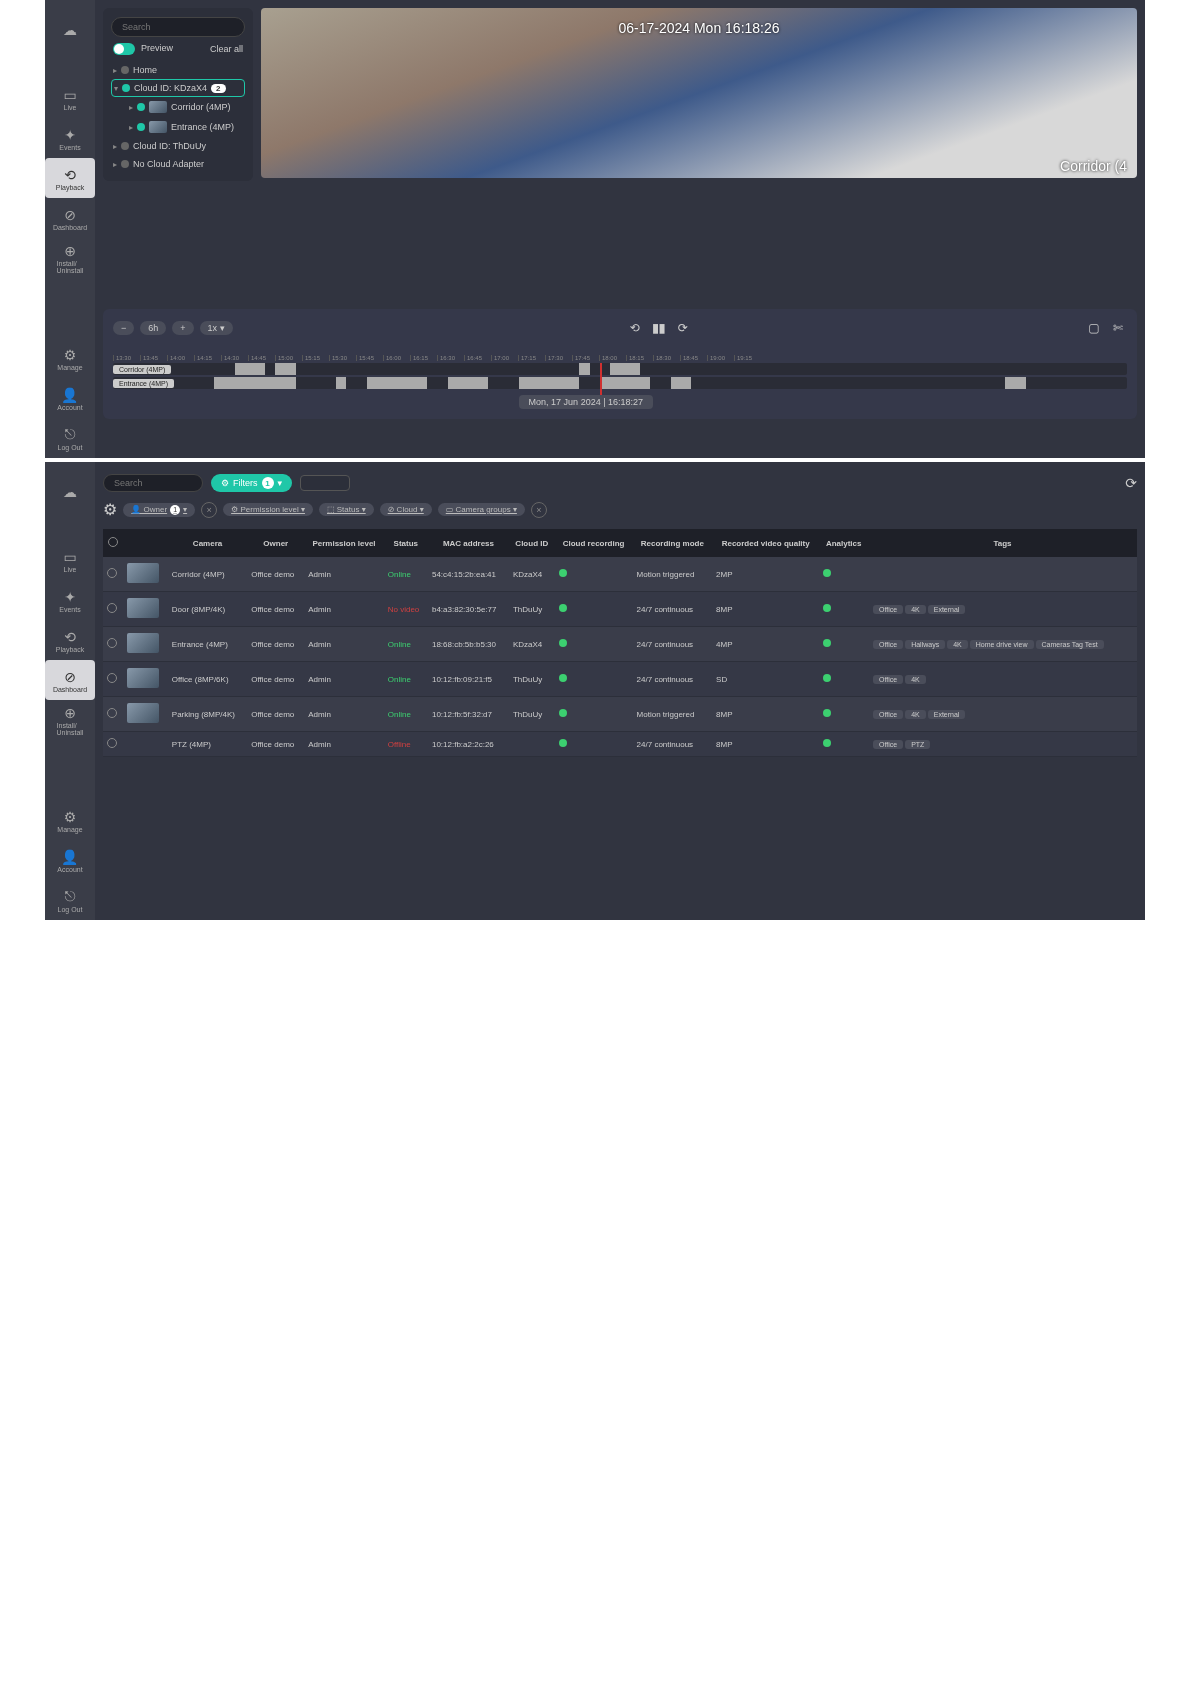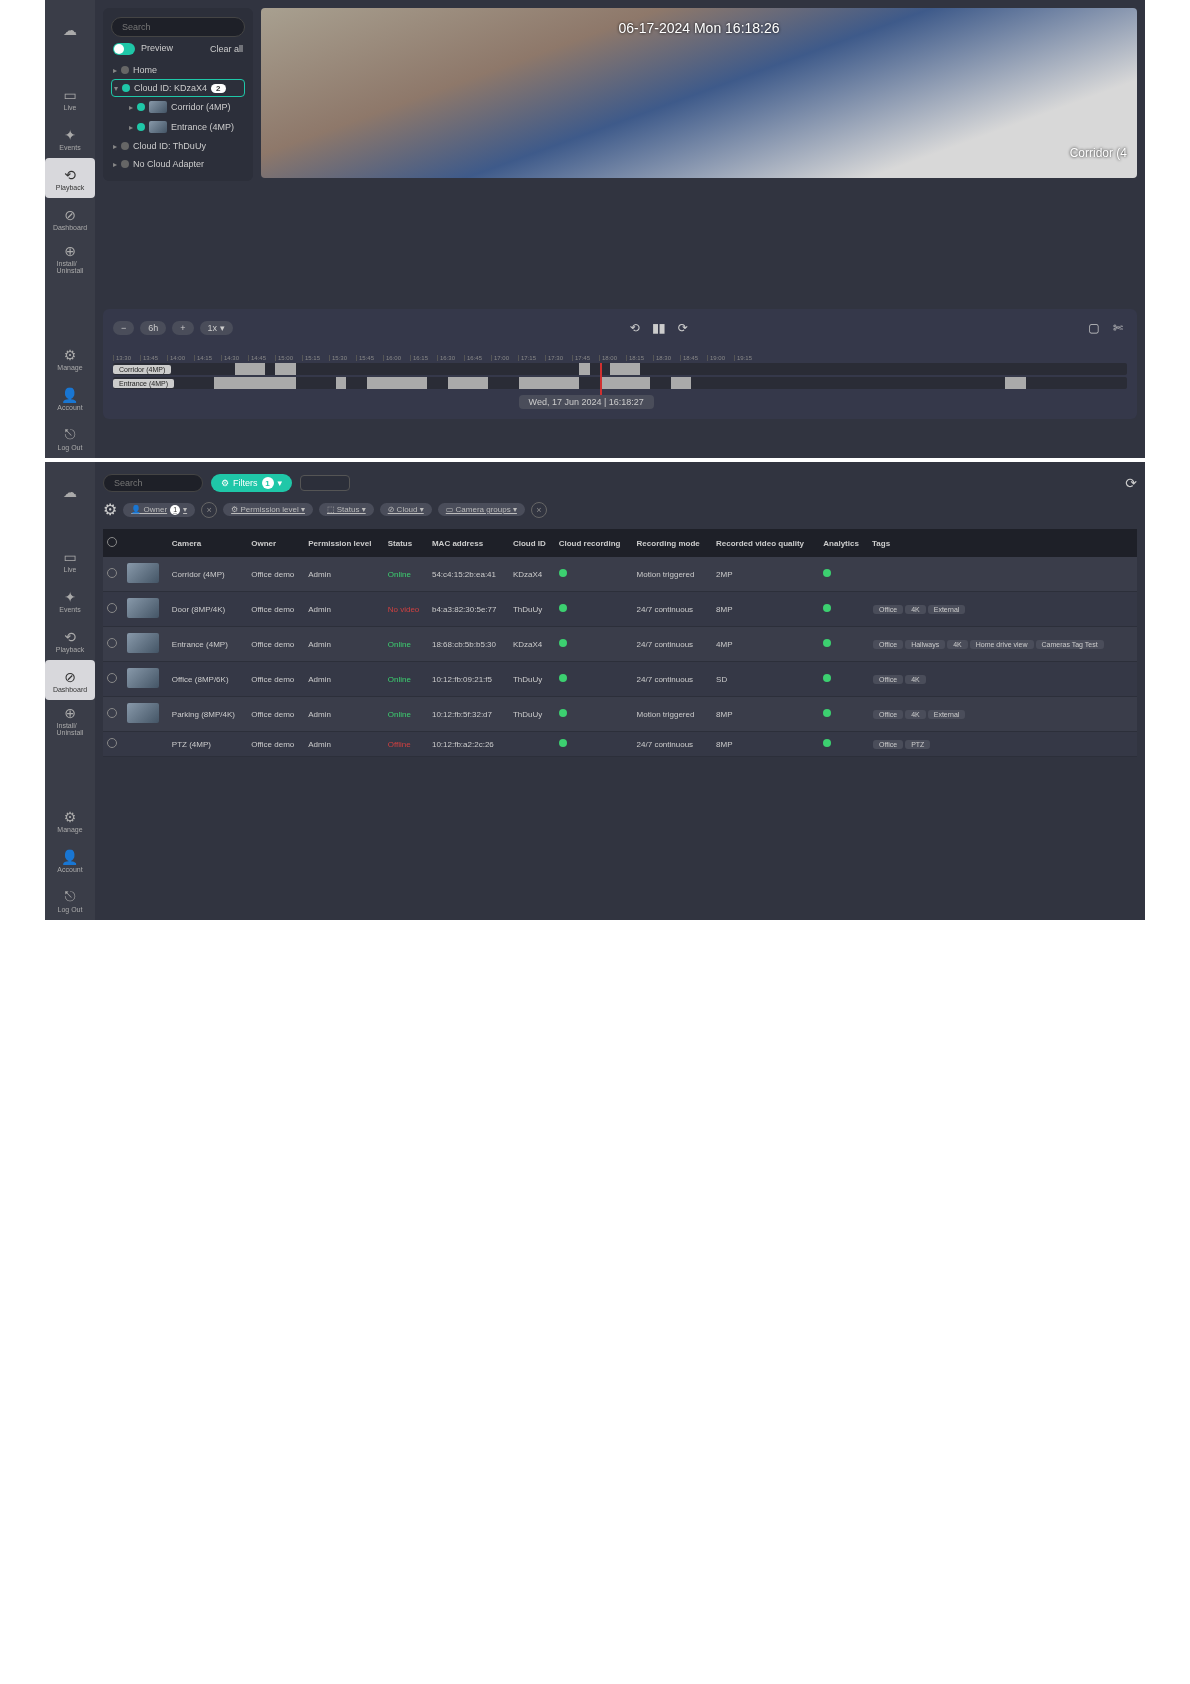"Corridor (4" .vframe .lbl { bottom: 18px -> 4px; font-size: 12px -> 14px }
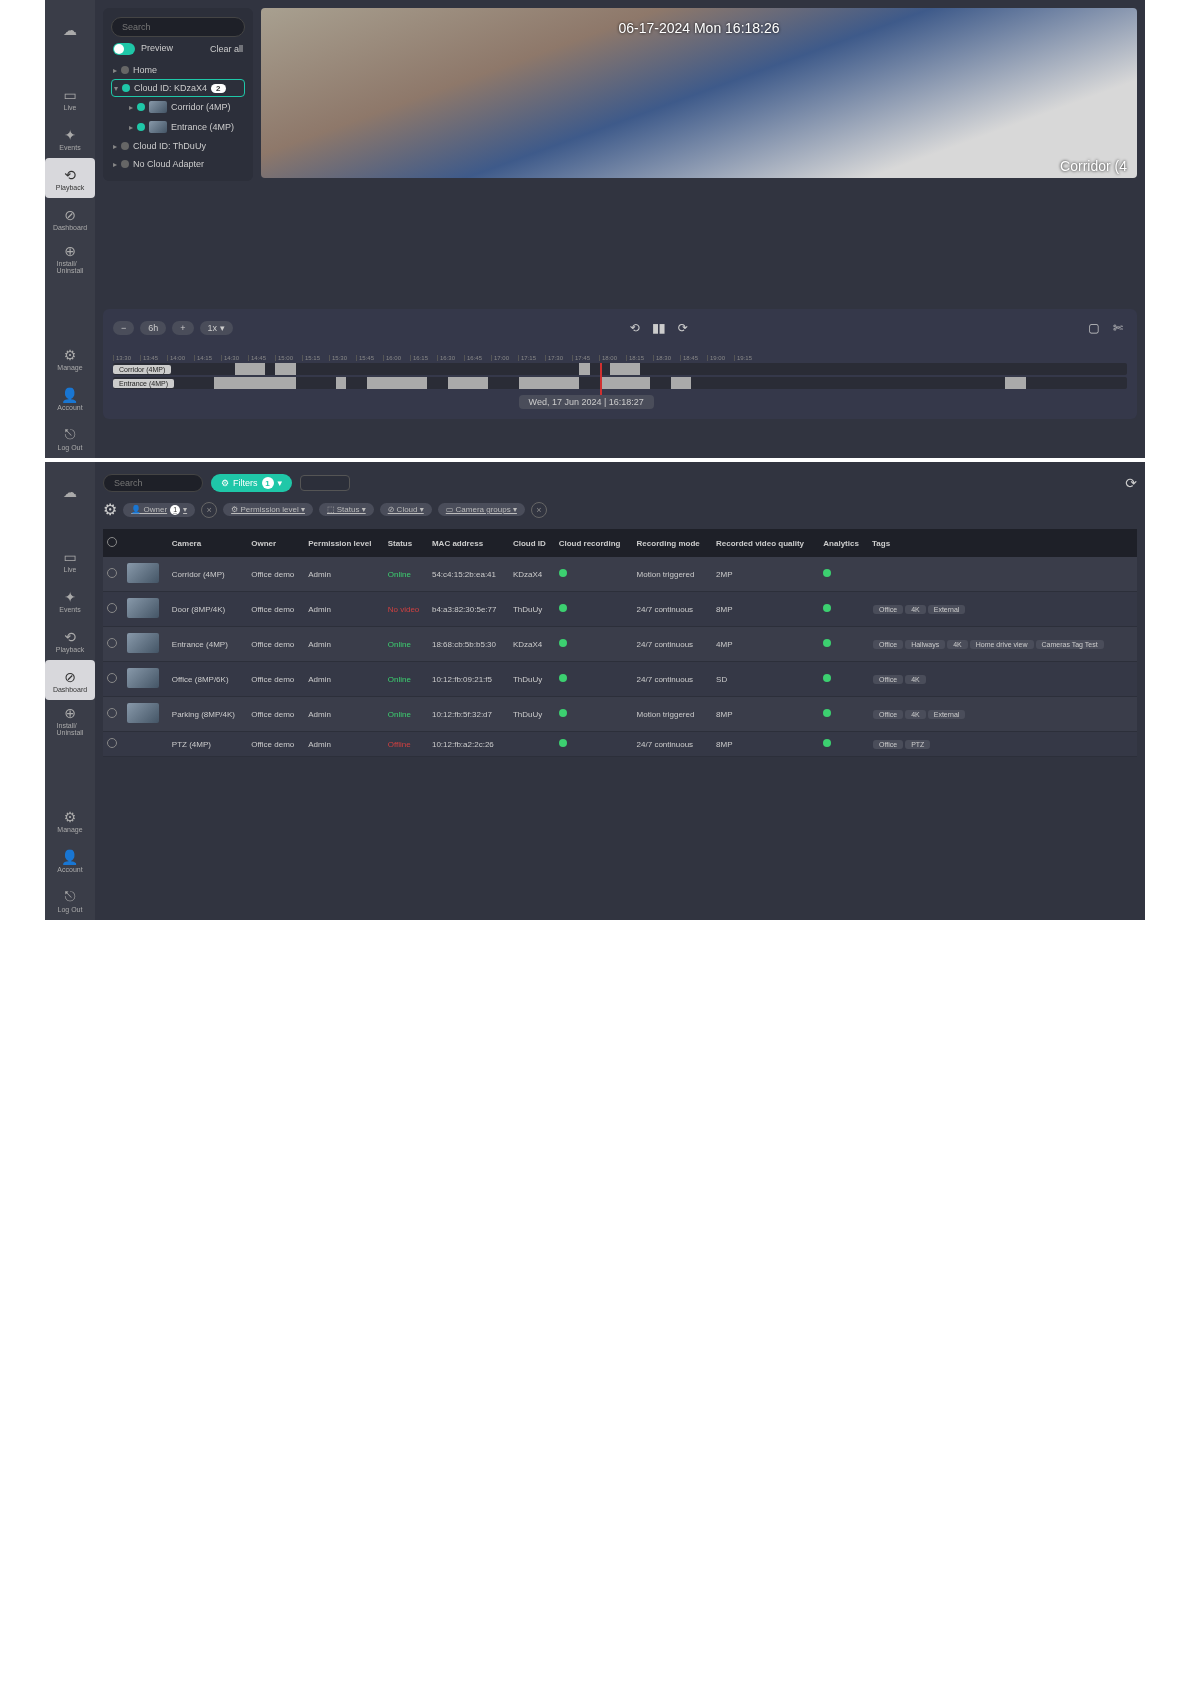"Wed, 17 Jun 2024 |" div.tl-label { text: Wed -> Mon }
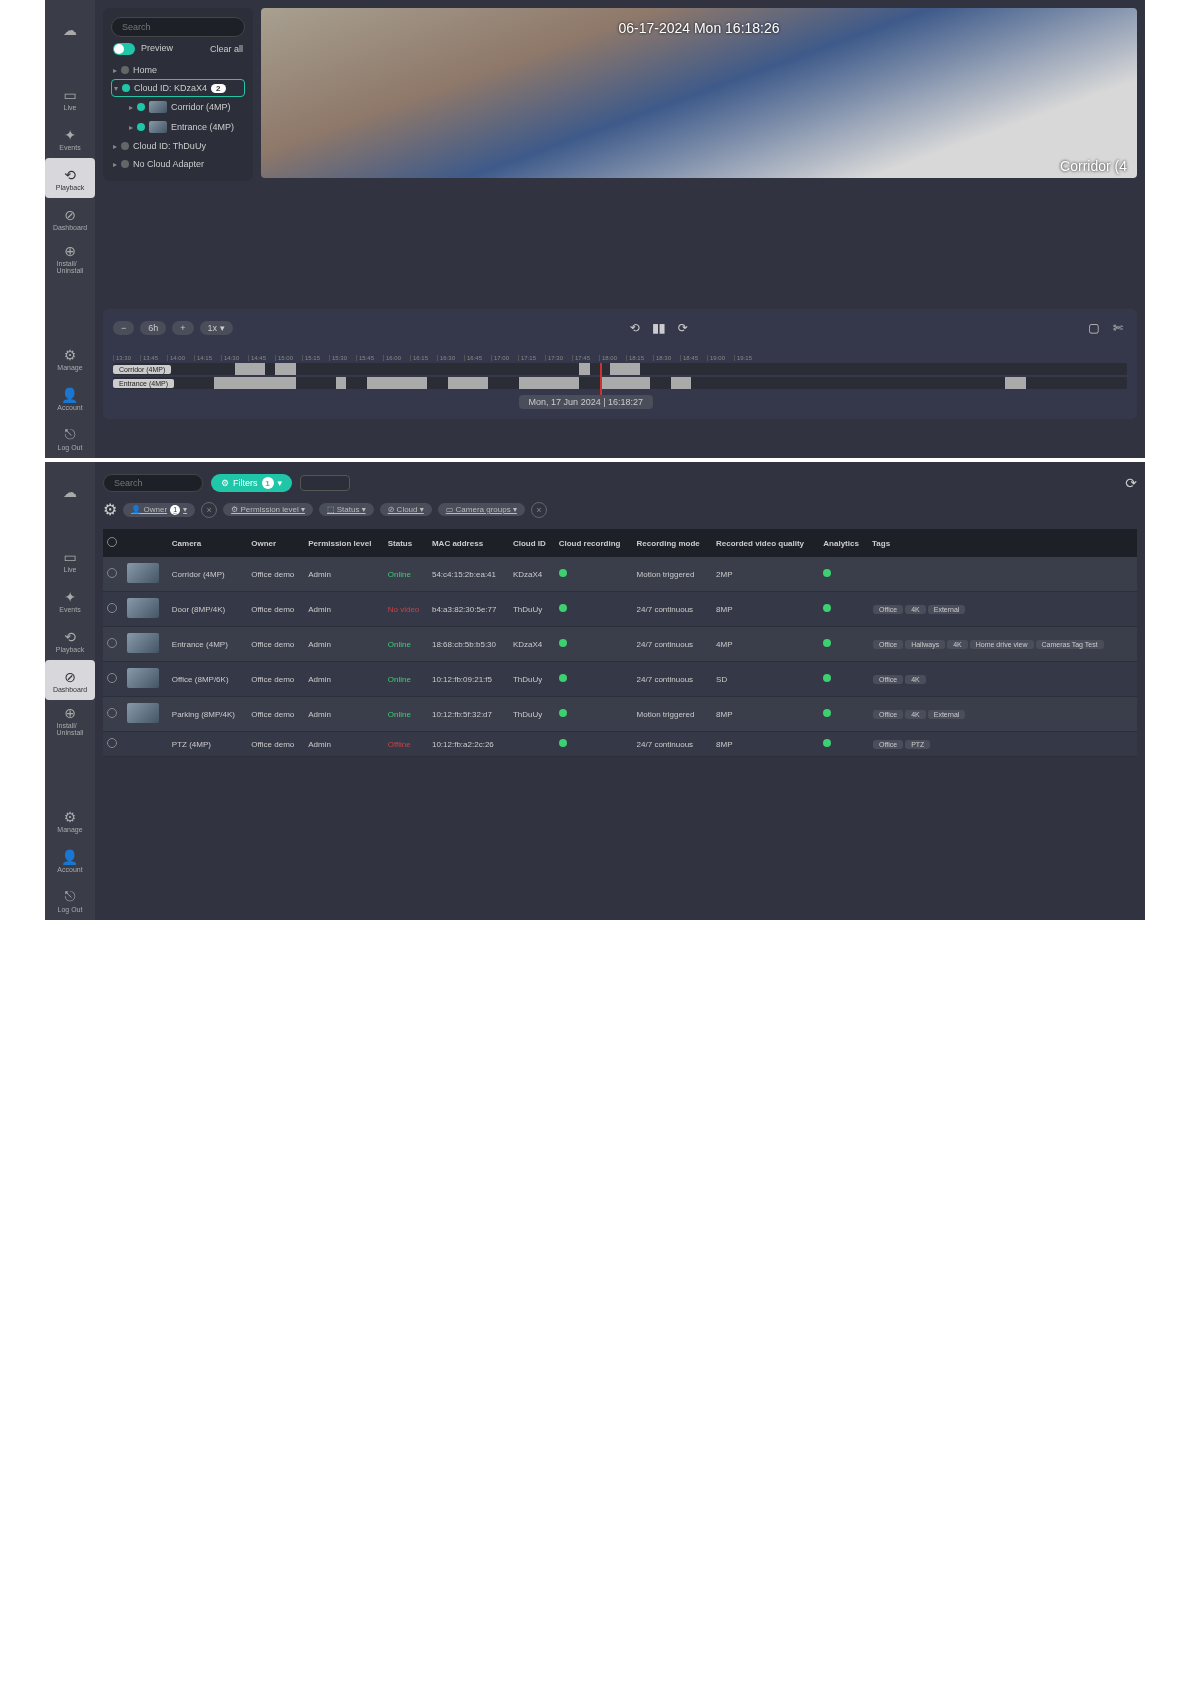"Camera" th { text-align: left -> center }
